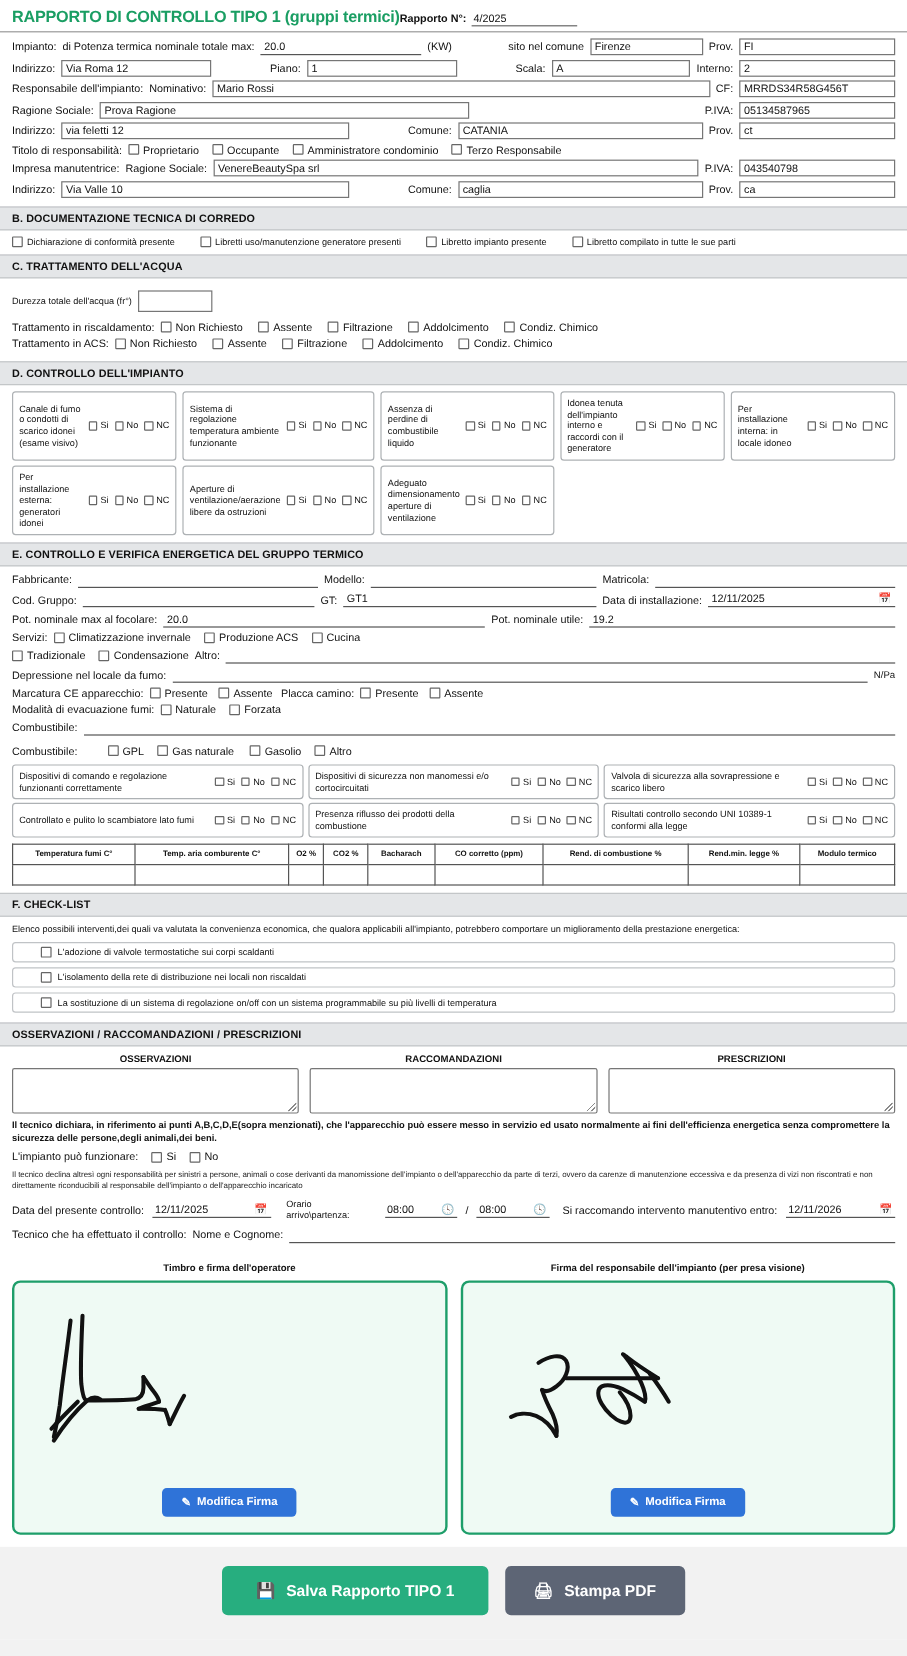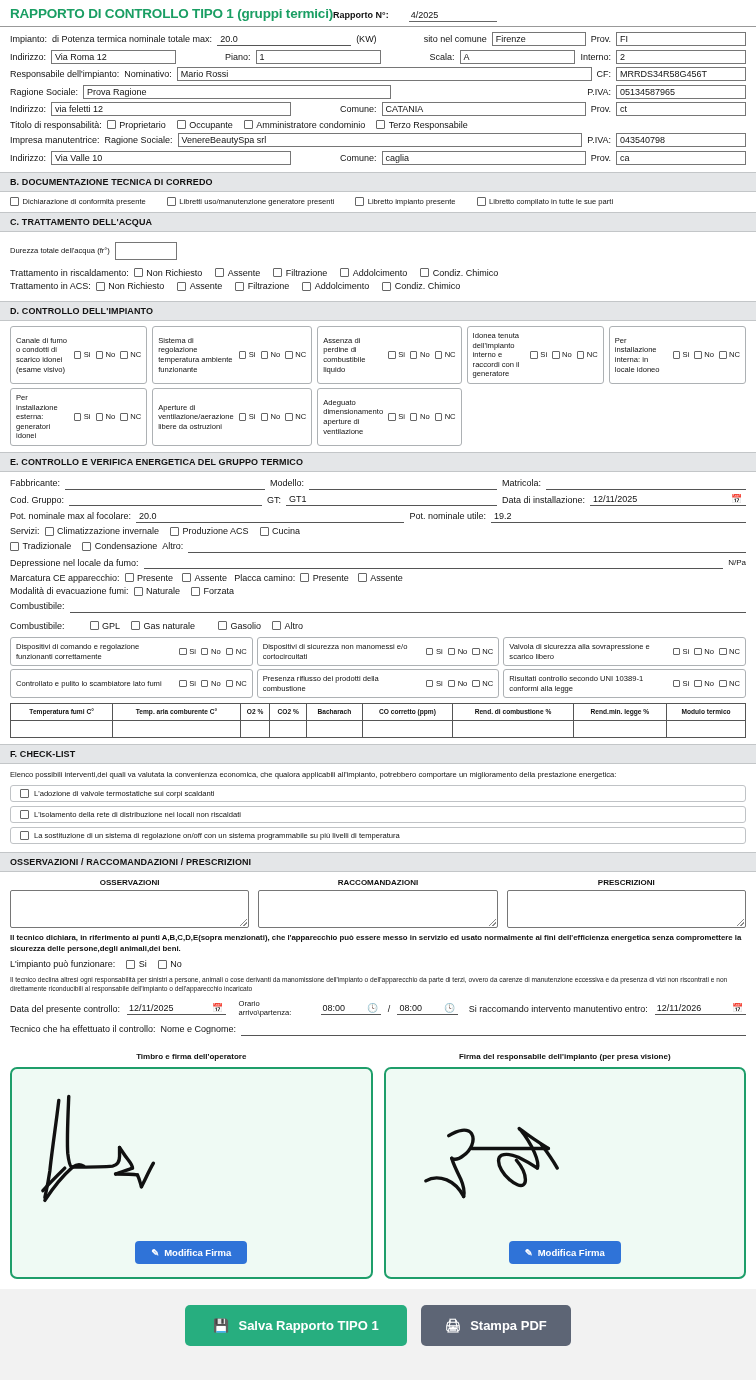"Rapporto N°:" .rapp-wrap { gap: 20px -> 4px }
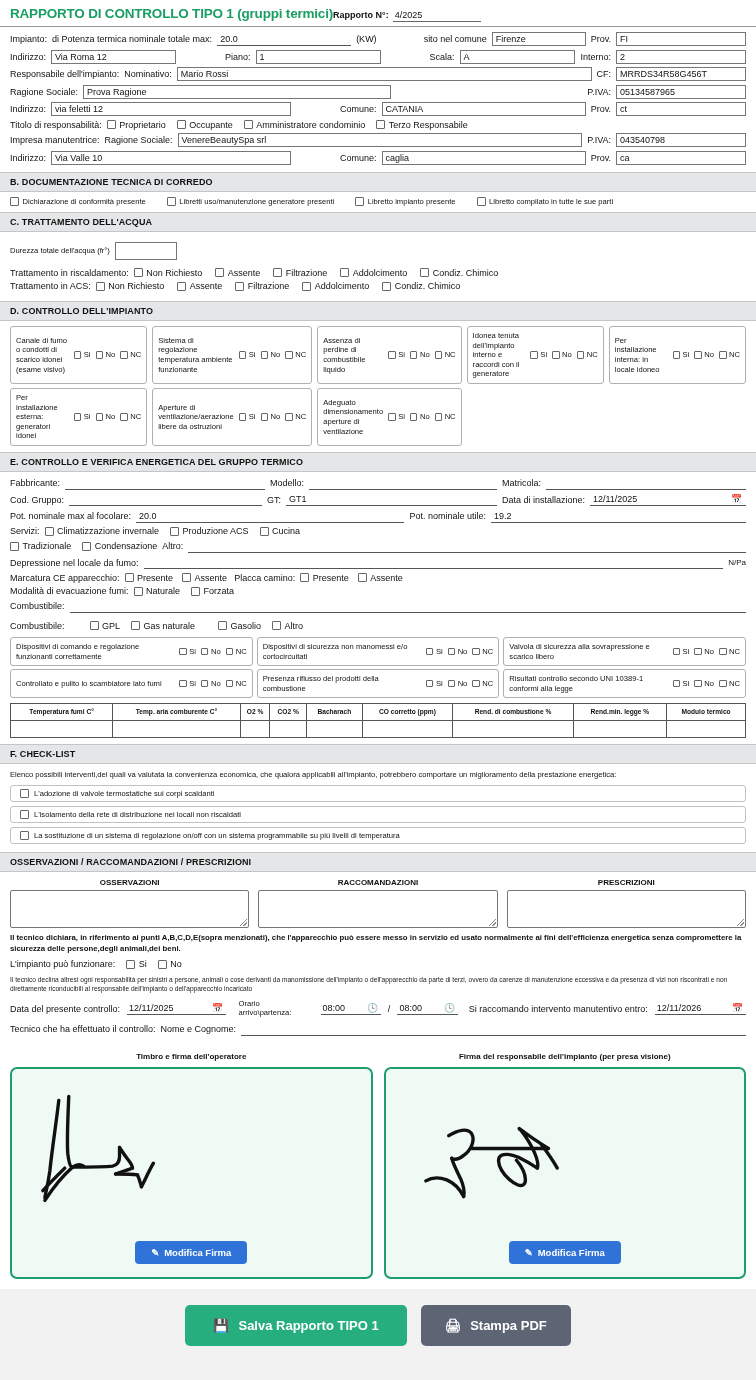"Gasolio" label.cbw { margin-left: 18px -> 8px }
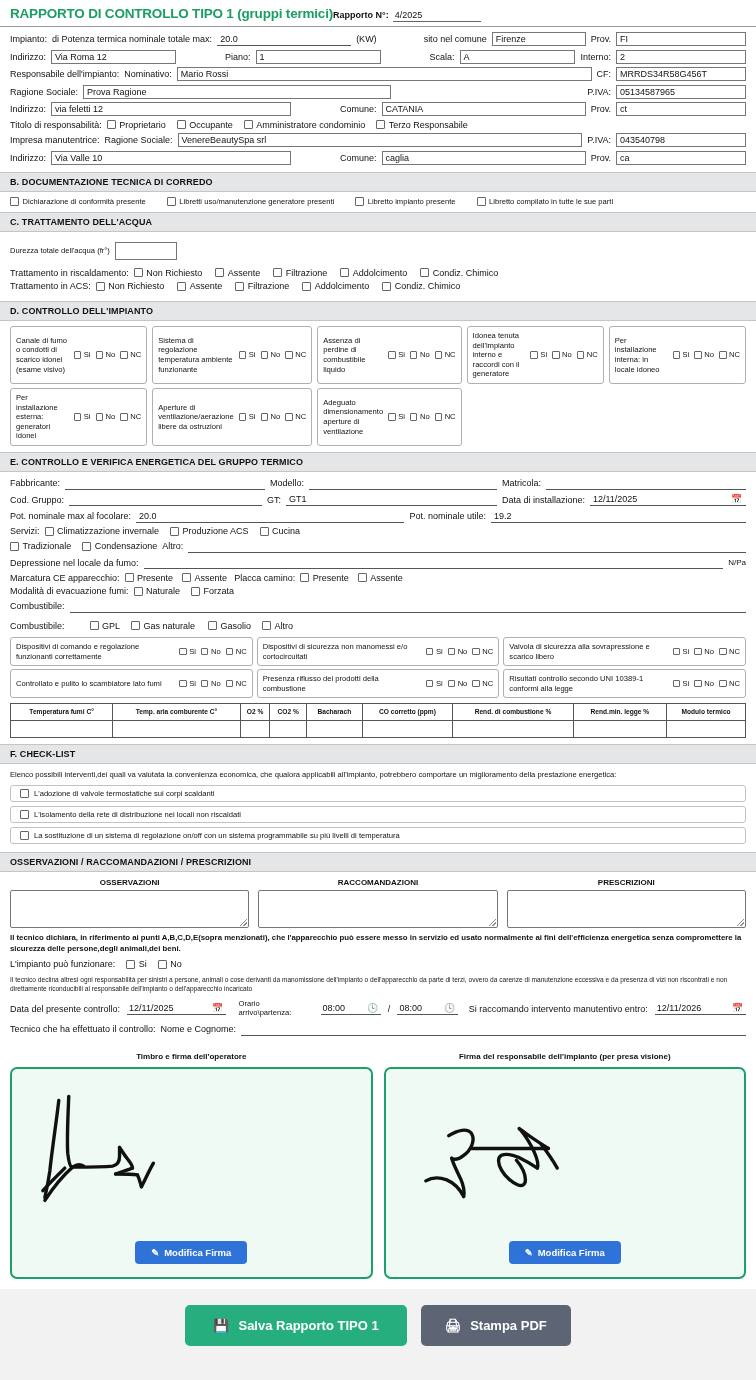"L'adozione di valvole termostatiche sui" .clrow { padding: 3px 9px -> 3px 23px }
